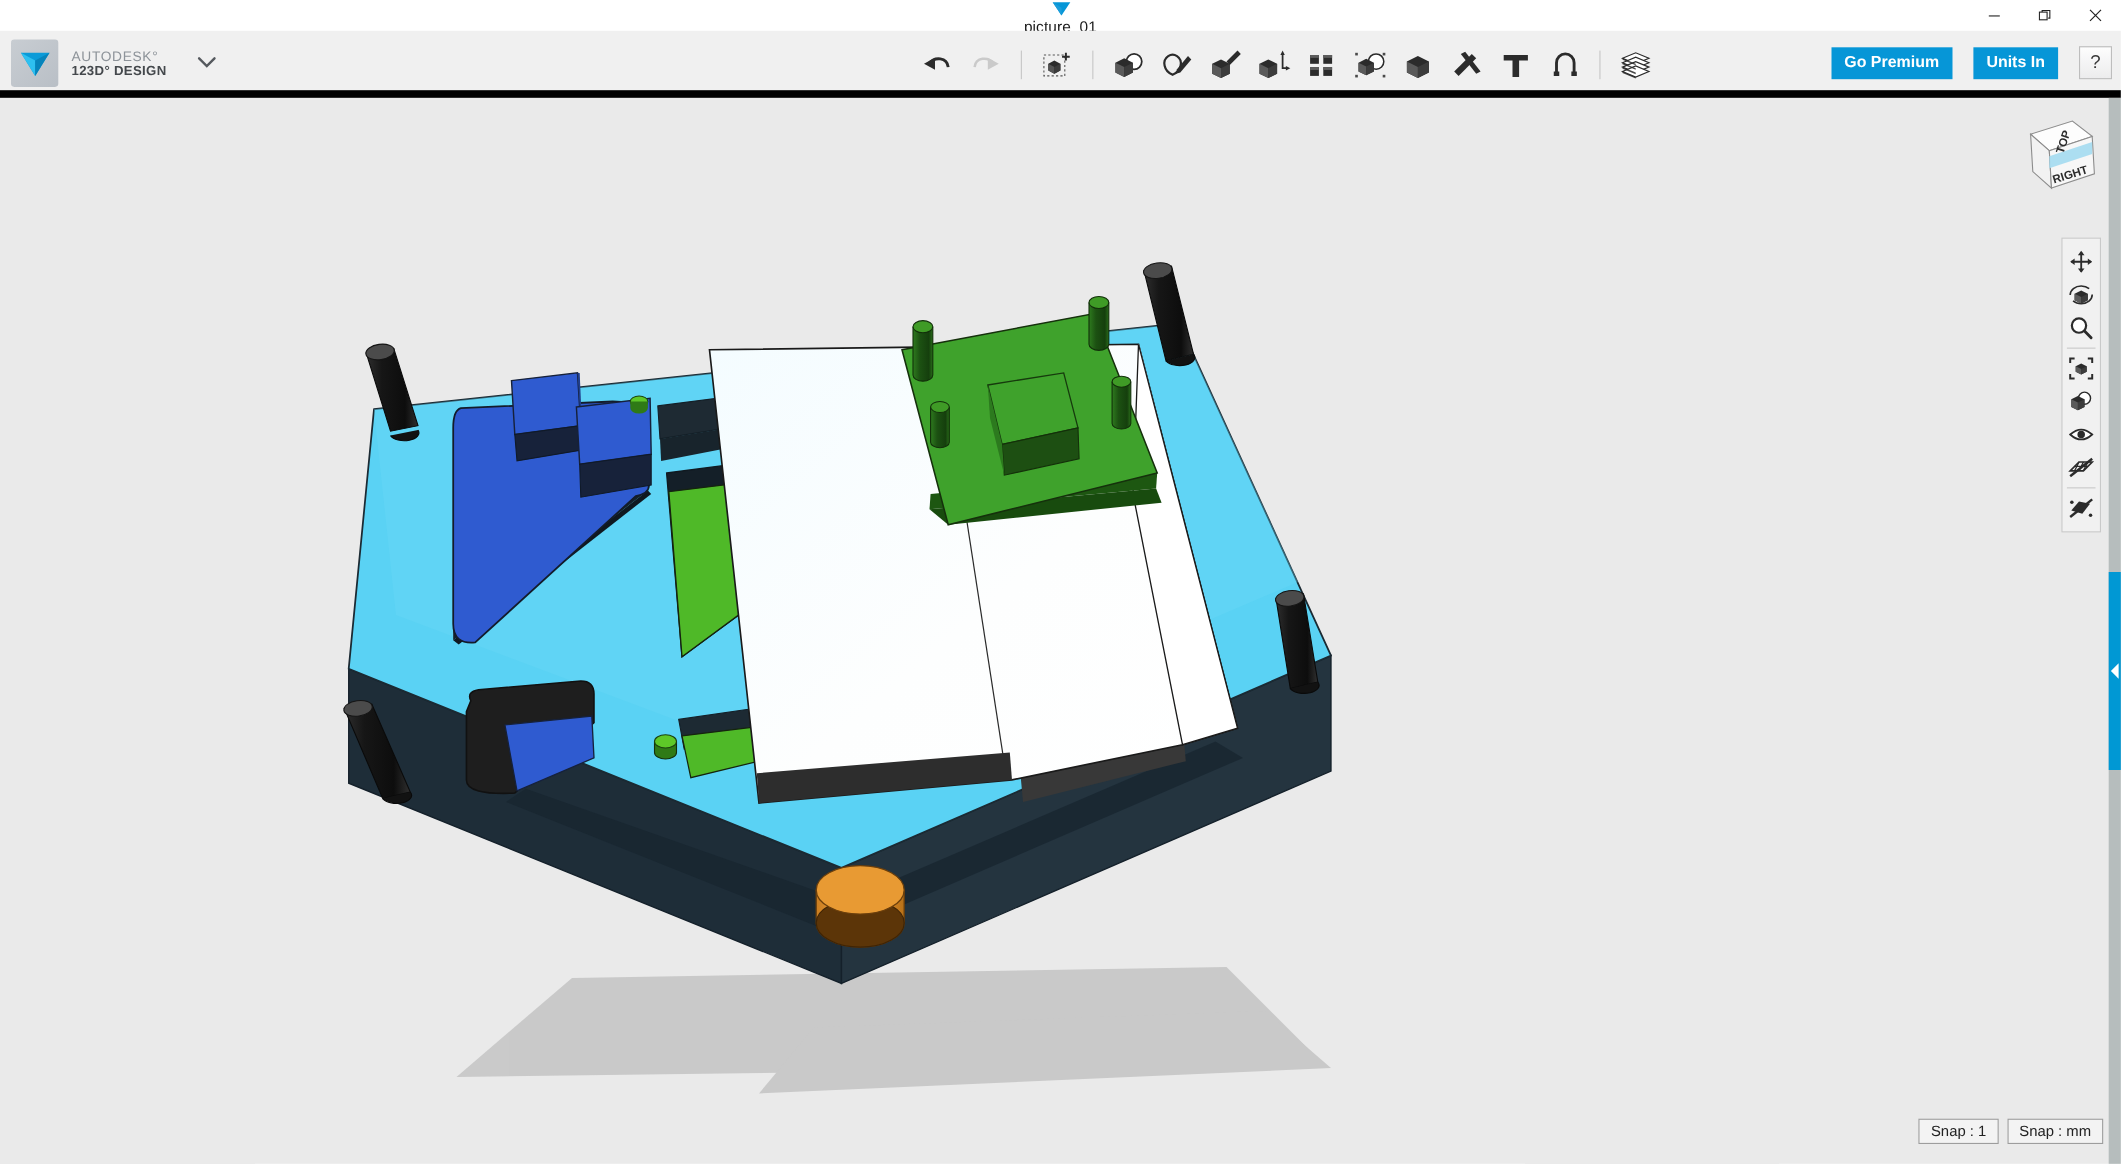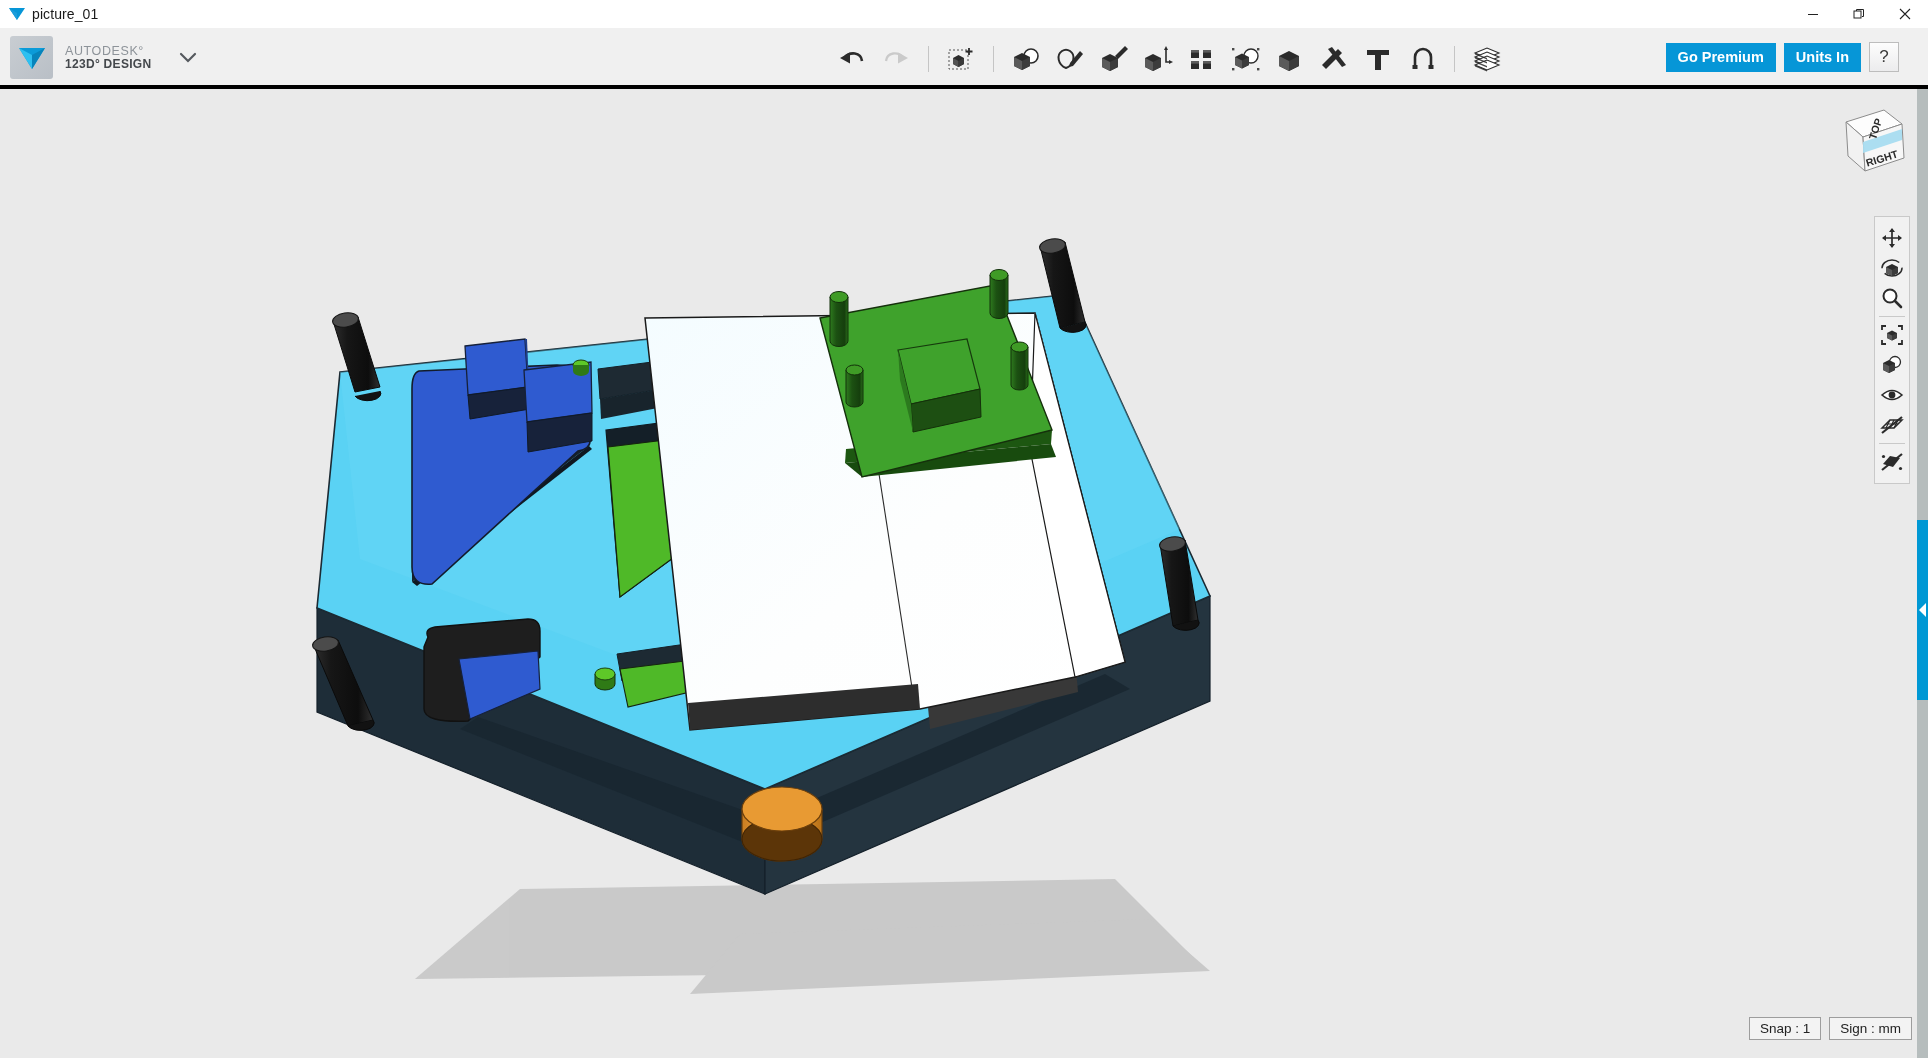"picture_01" .titlebar { flex-direction: none -> column }
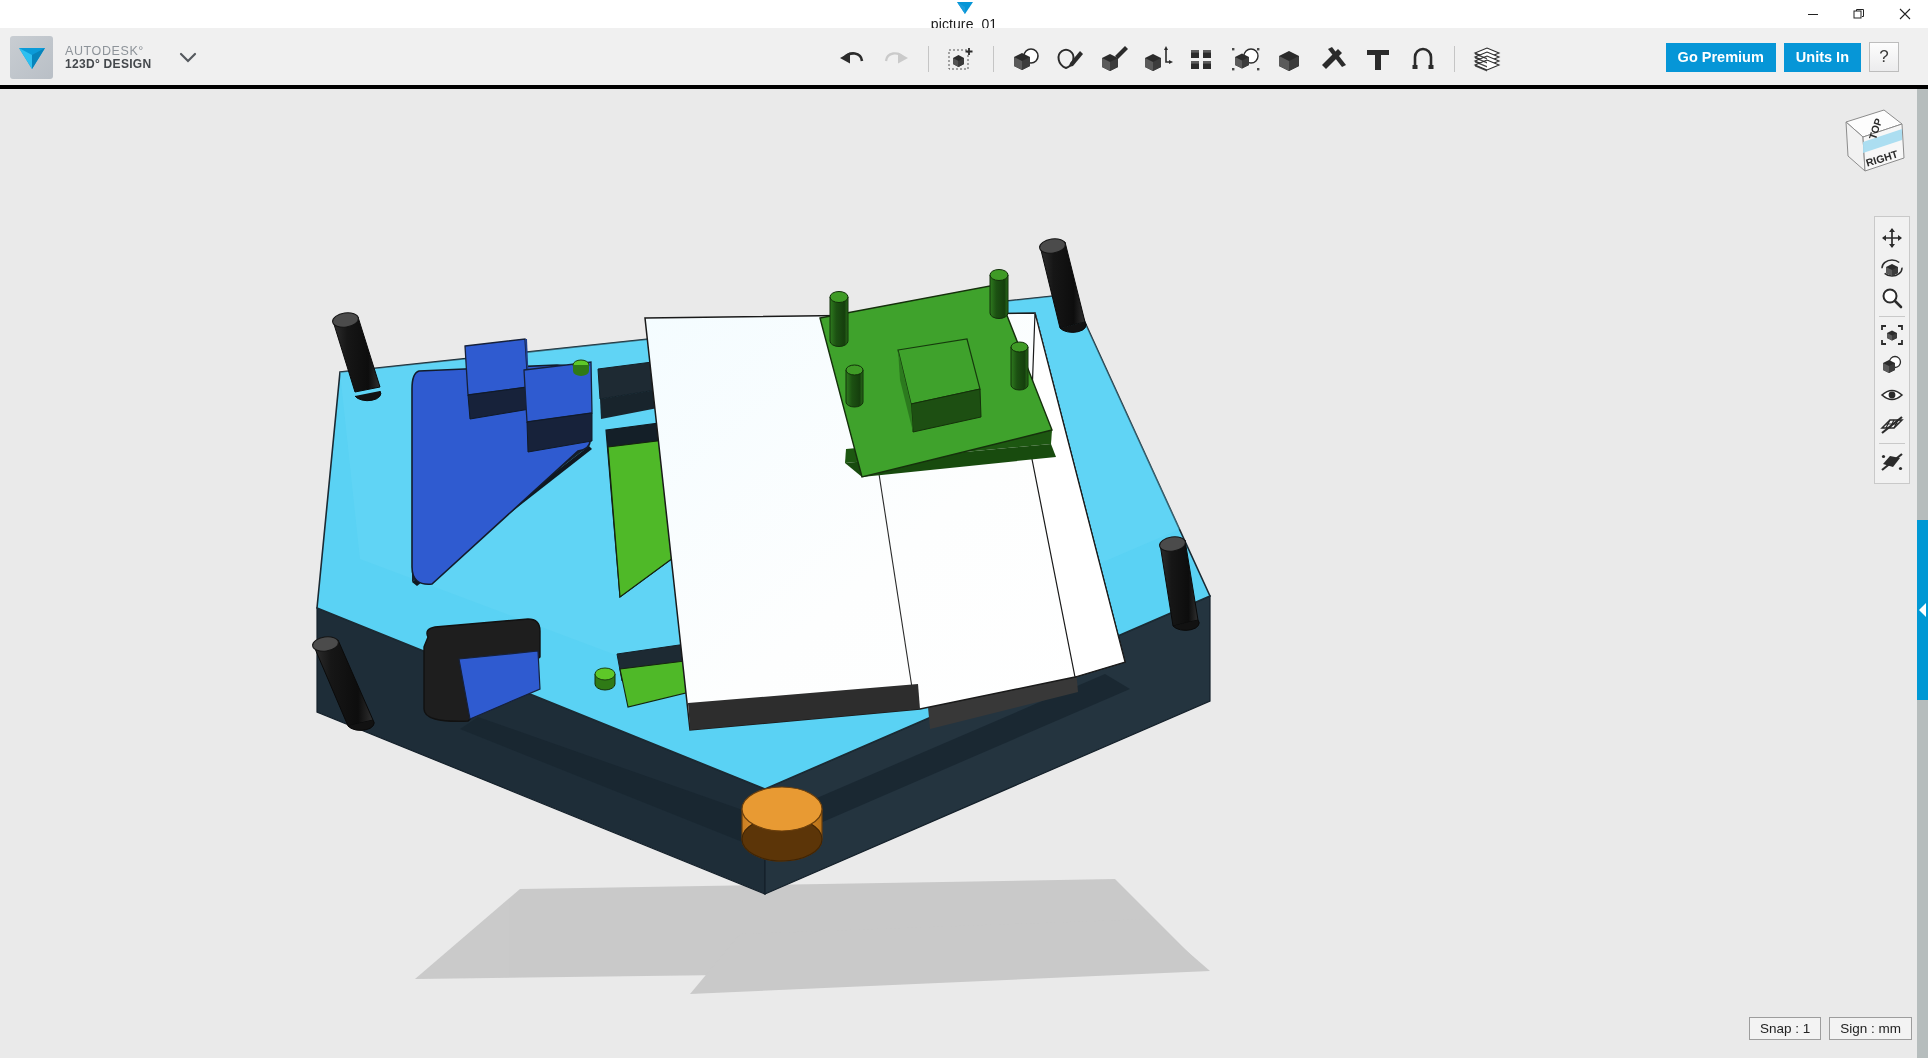"AUTODESK°" .apptoolbar { border-bottom: 4px solid #000000 -> 7px solid #000000 }
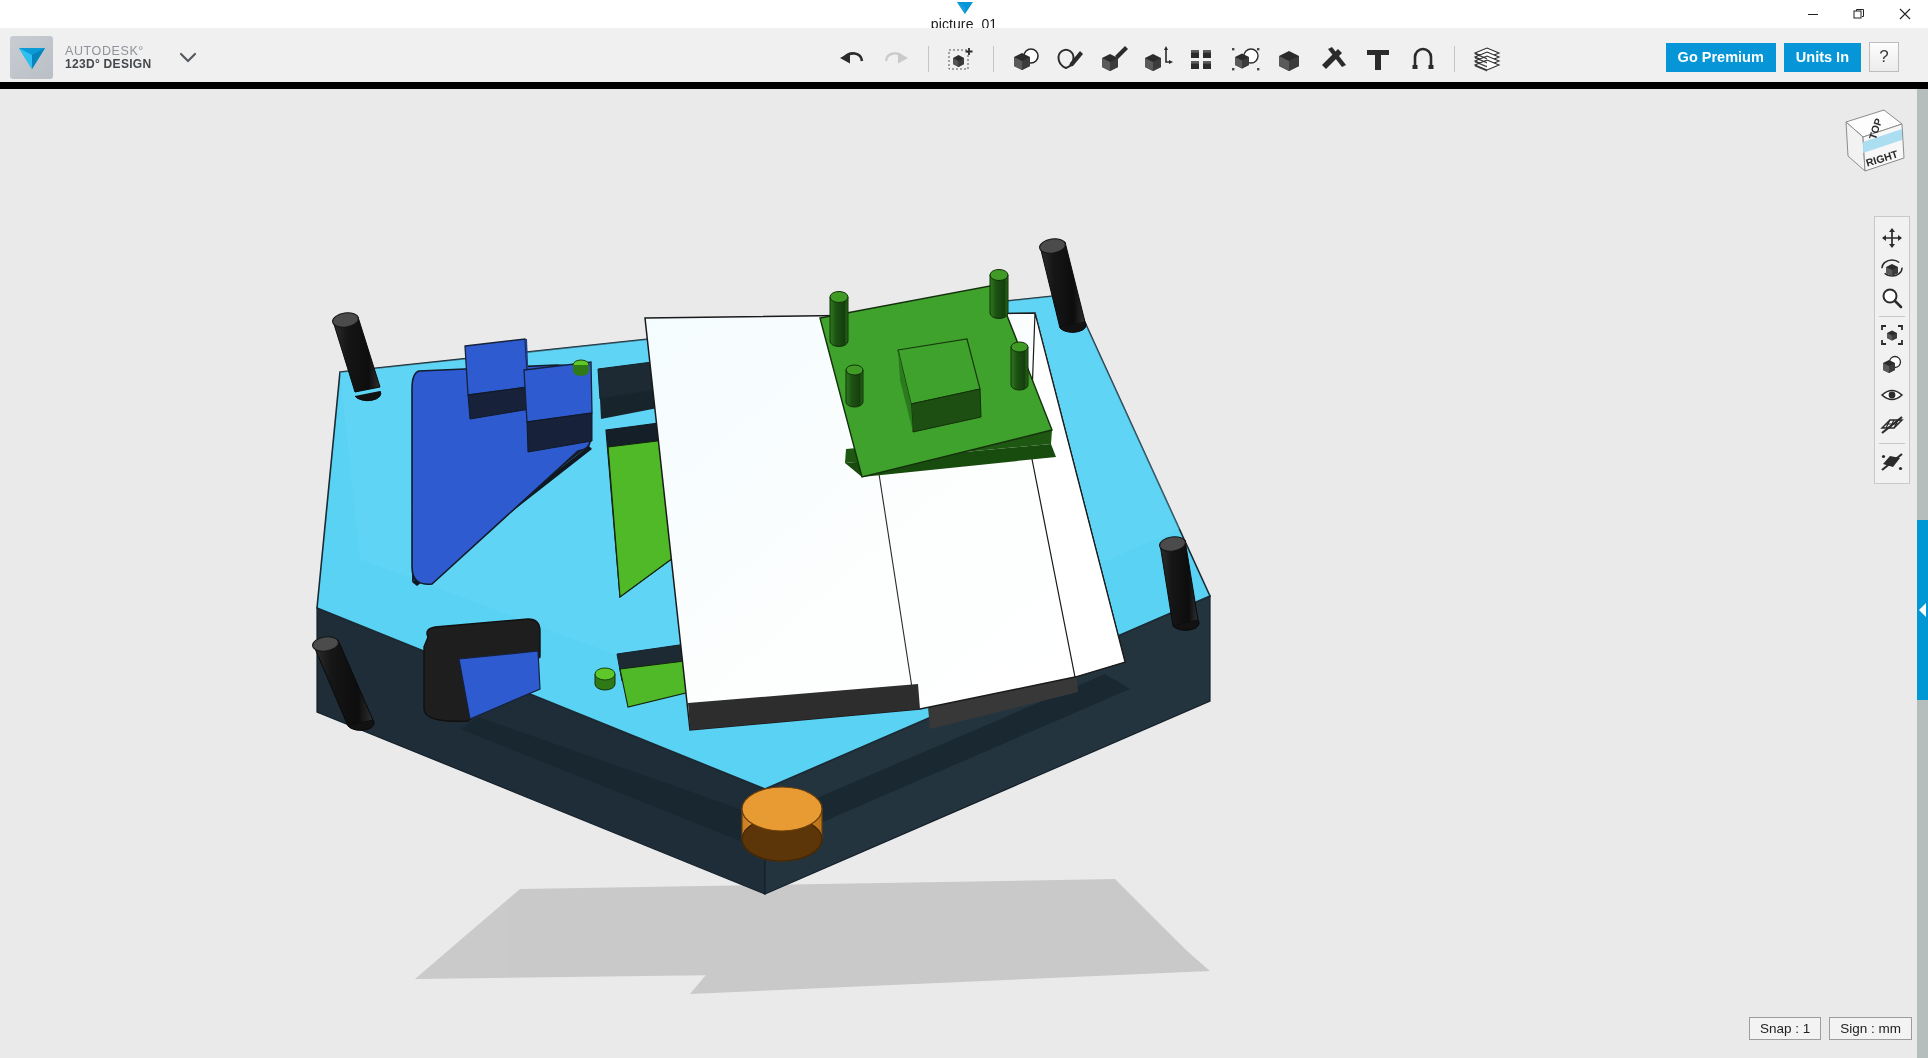"Go Premium" .right-actions { gap: 8px -> 19px; right: 29px -> 8px }
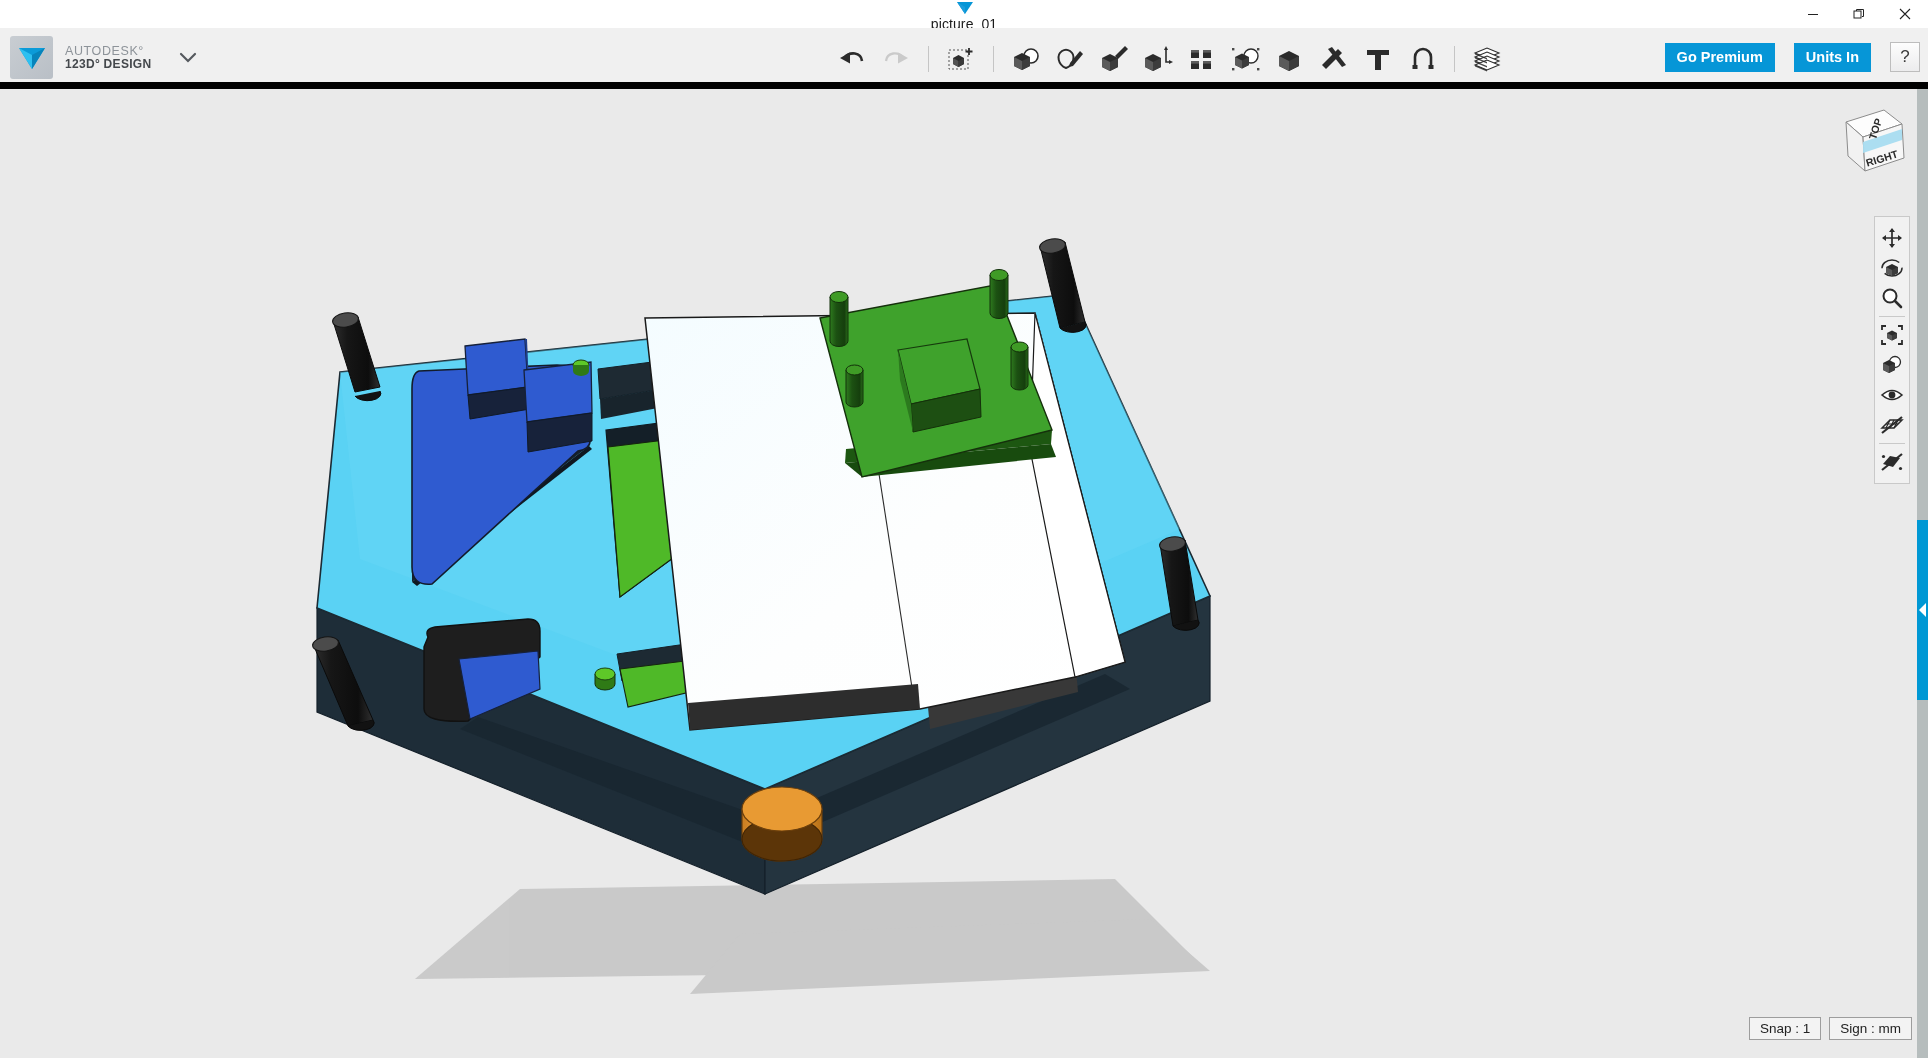"Sign : mm" div.status-box { text: Sign -> Snap }
